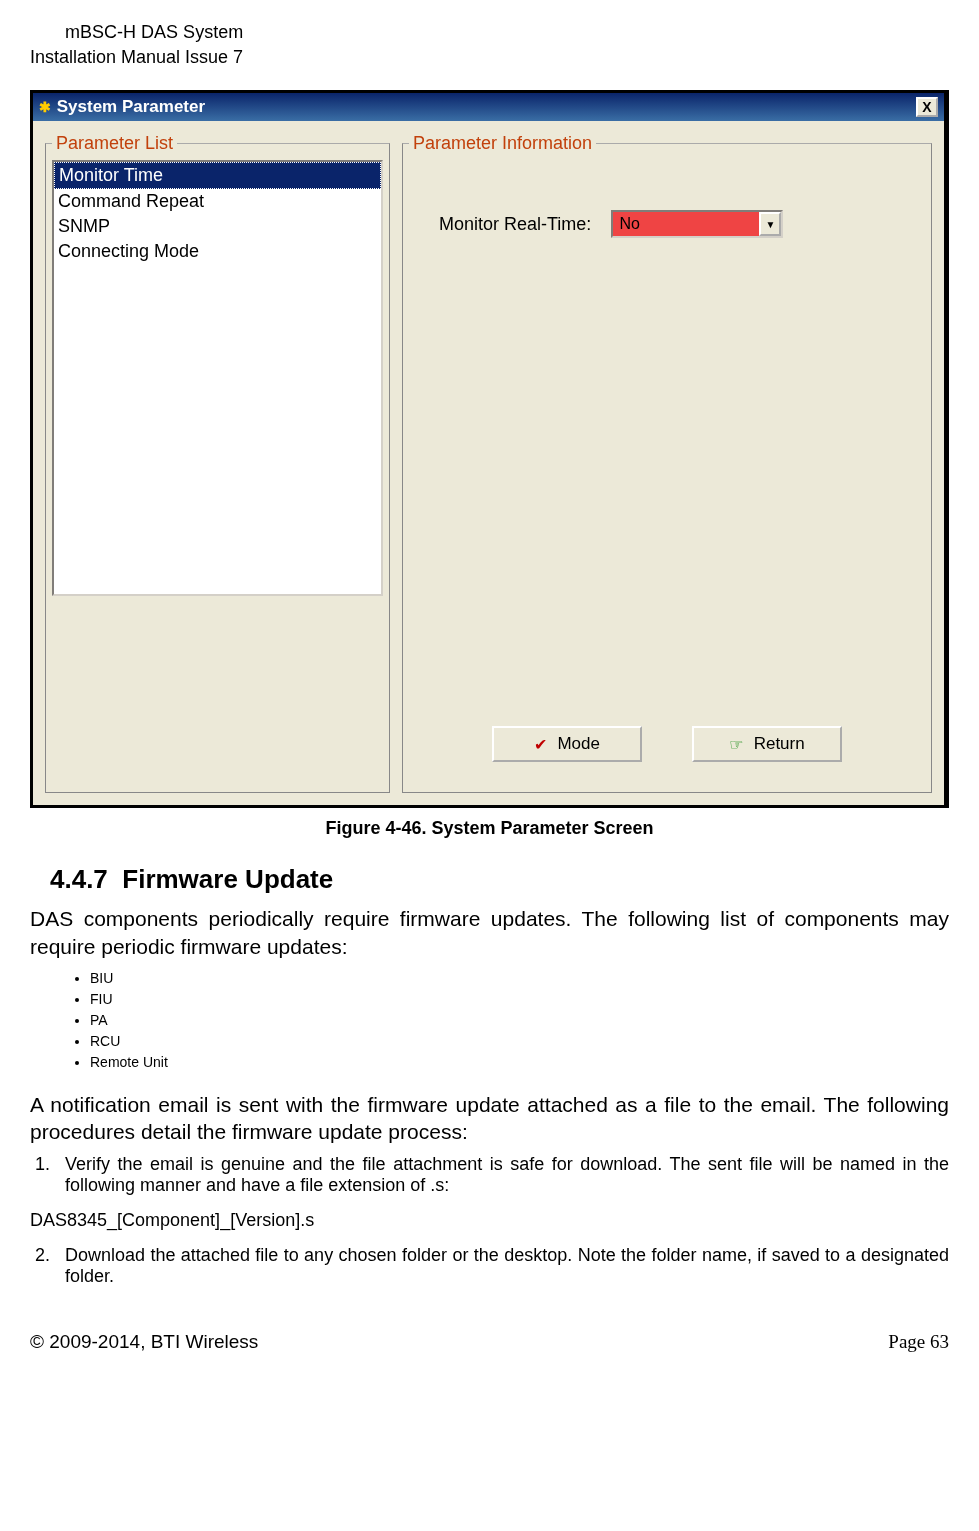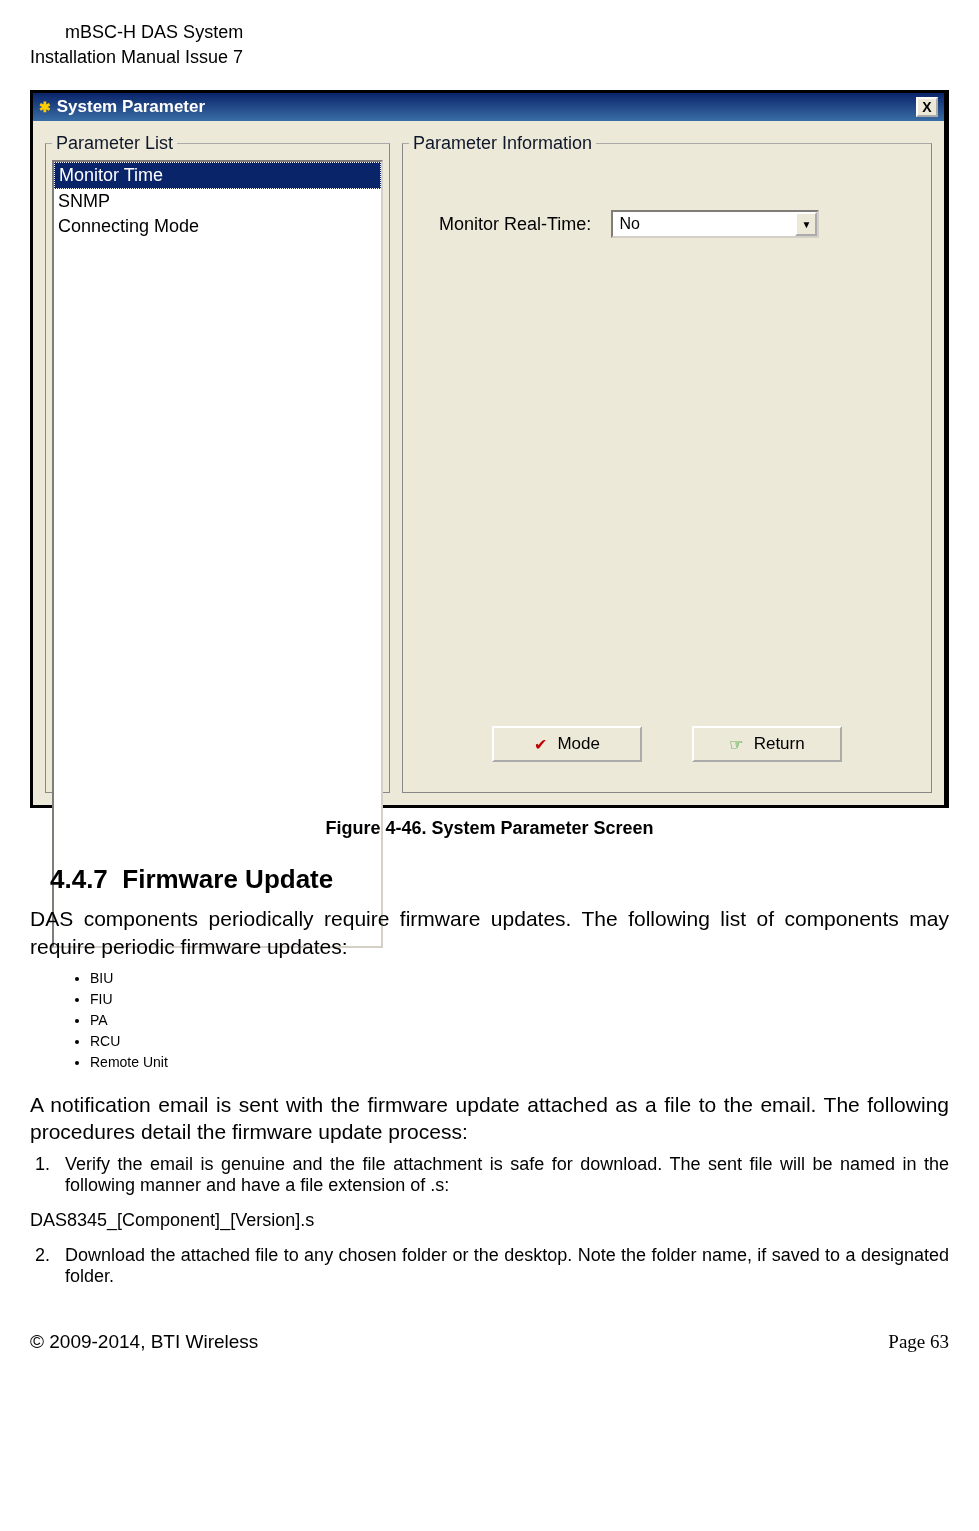"Parameter List" fieldset legend { color: #0f172a -> #c2410c }
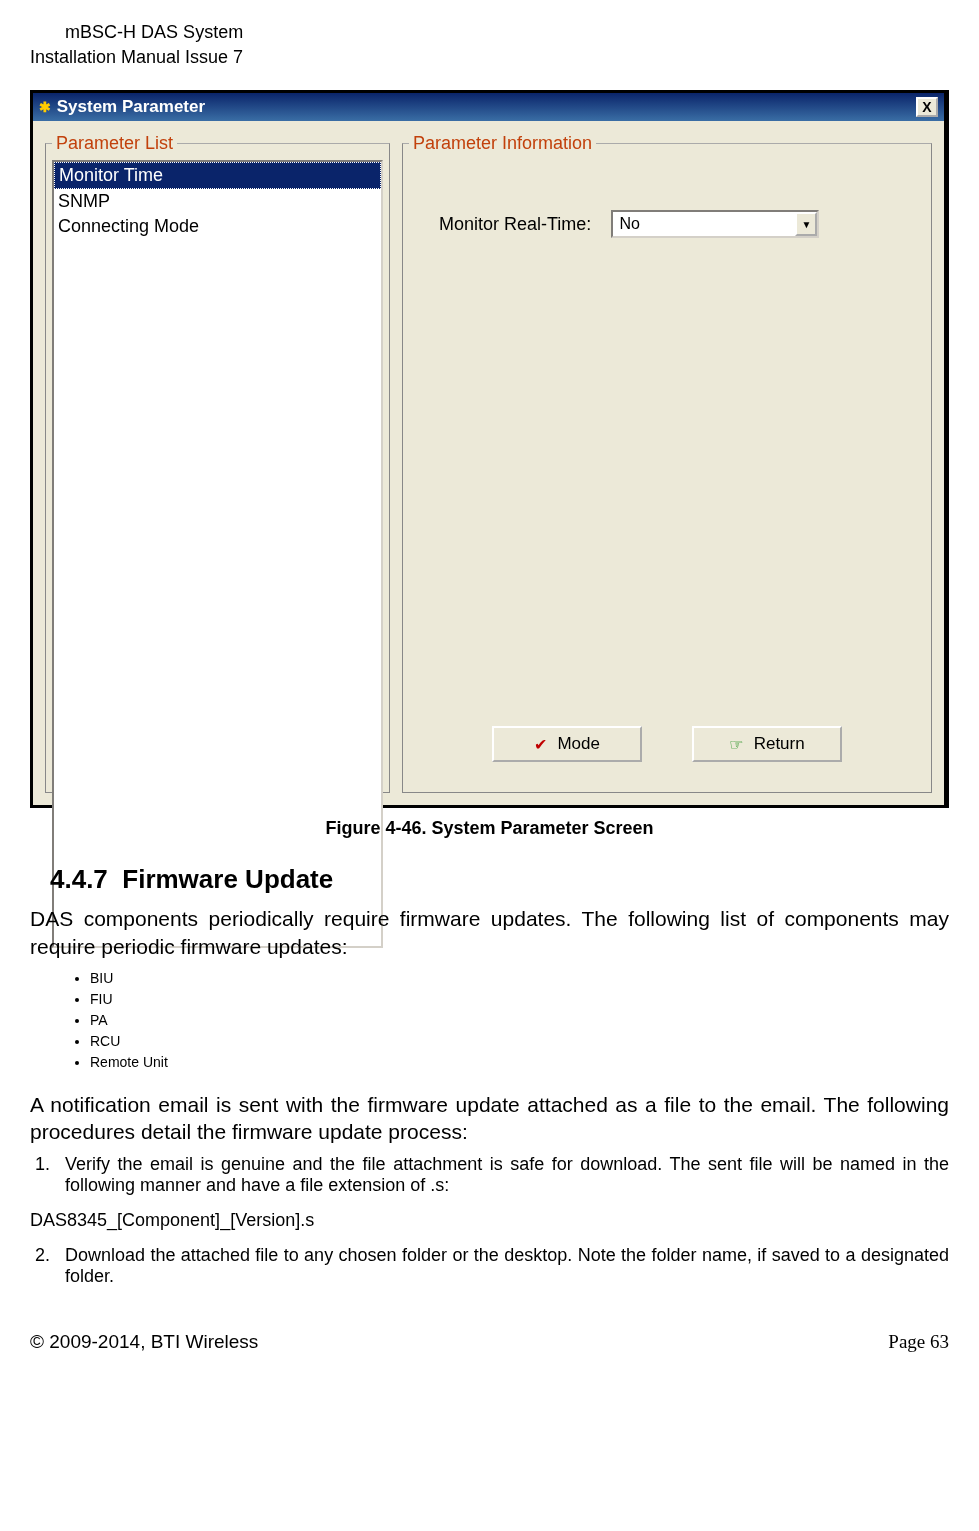"Monitor Time" .listbox { height: 788px -> 436px }
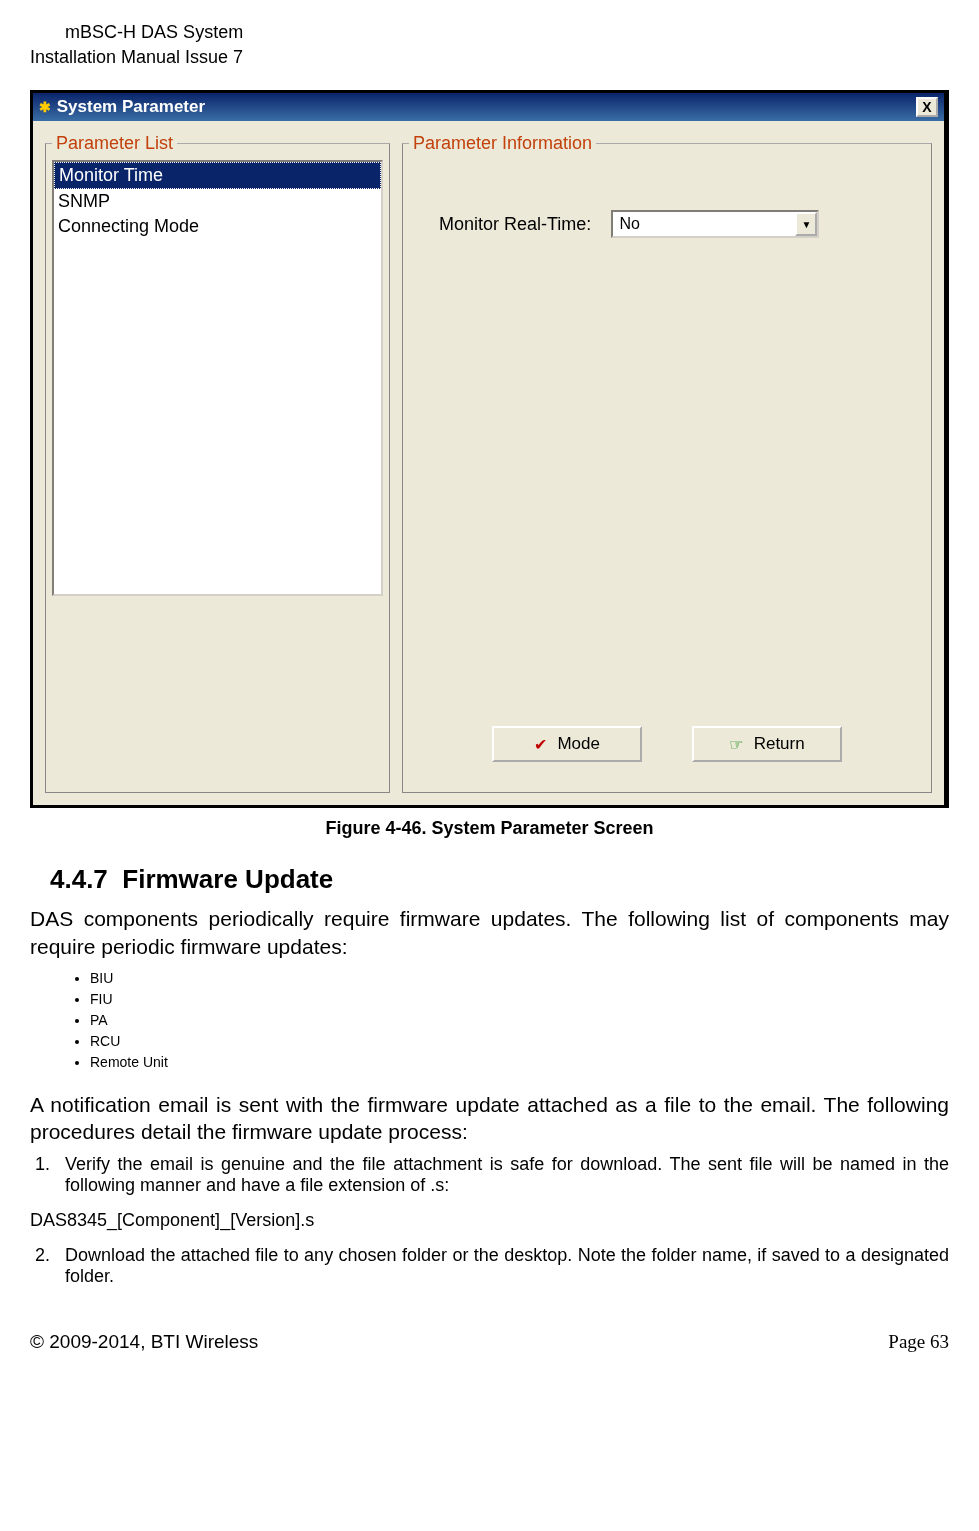"Command Repeat" div.list-item { html: none -> <div>Command Repeat</div> }
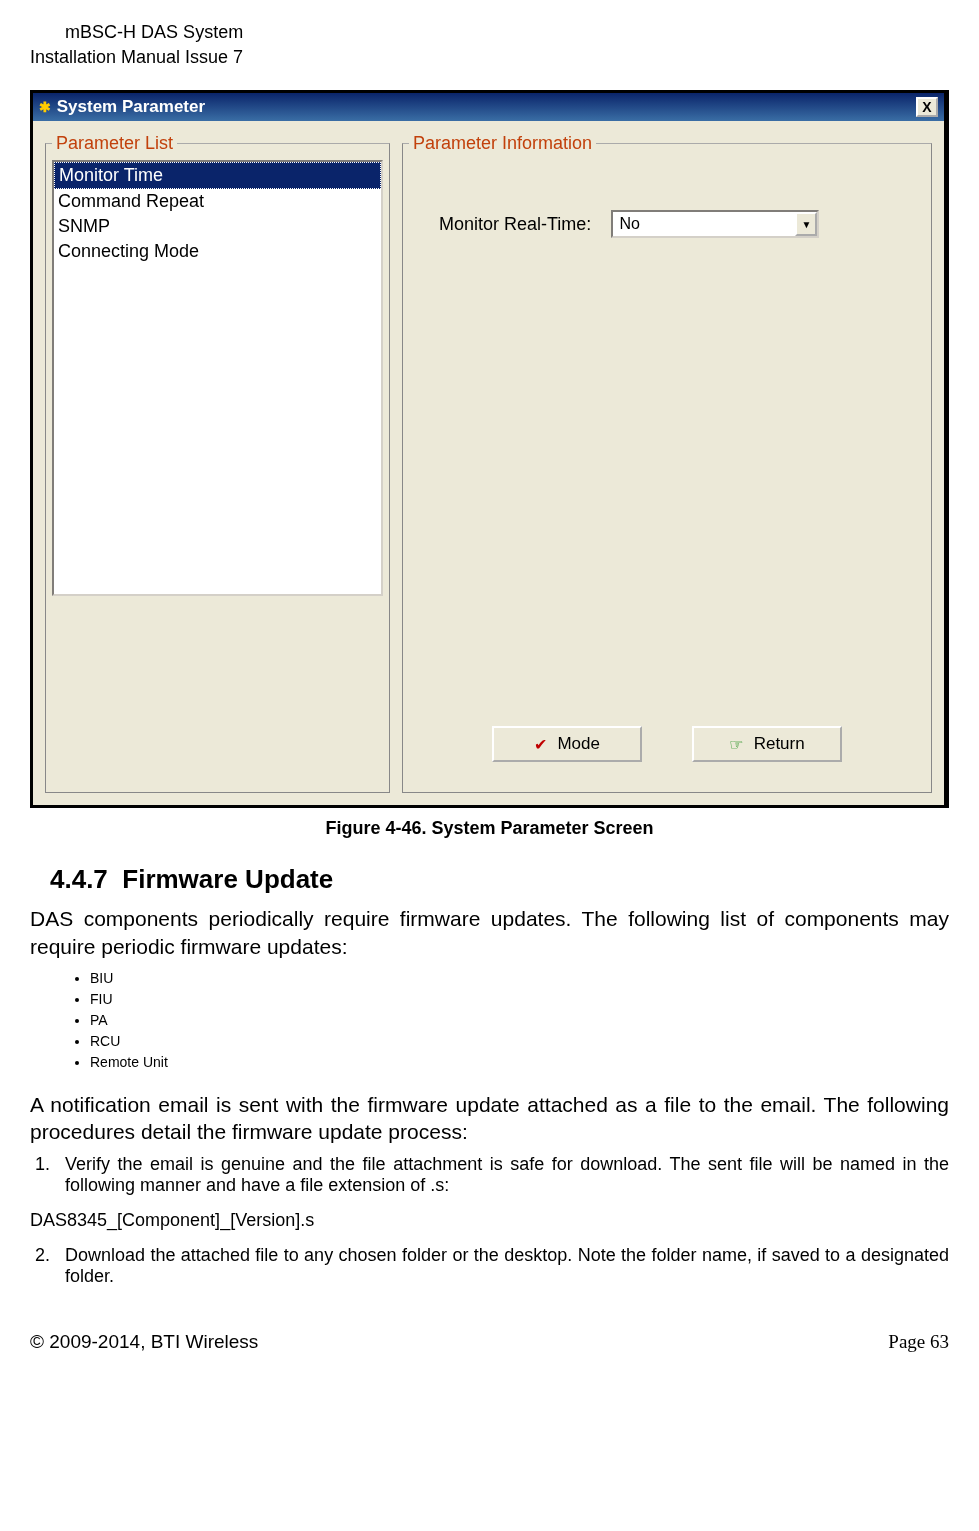"No" .dropdown { background: #ffffff -> #ef4444; width: 208px -> 172px }
